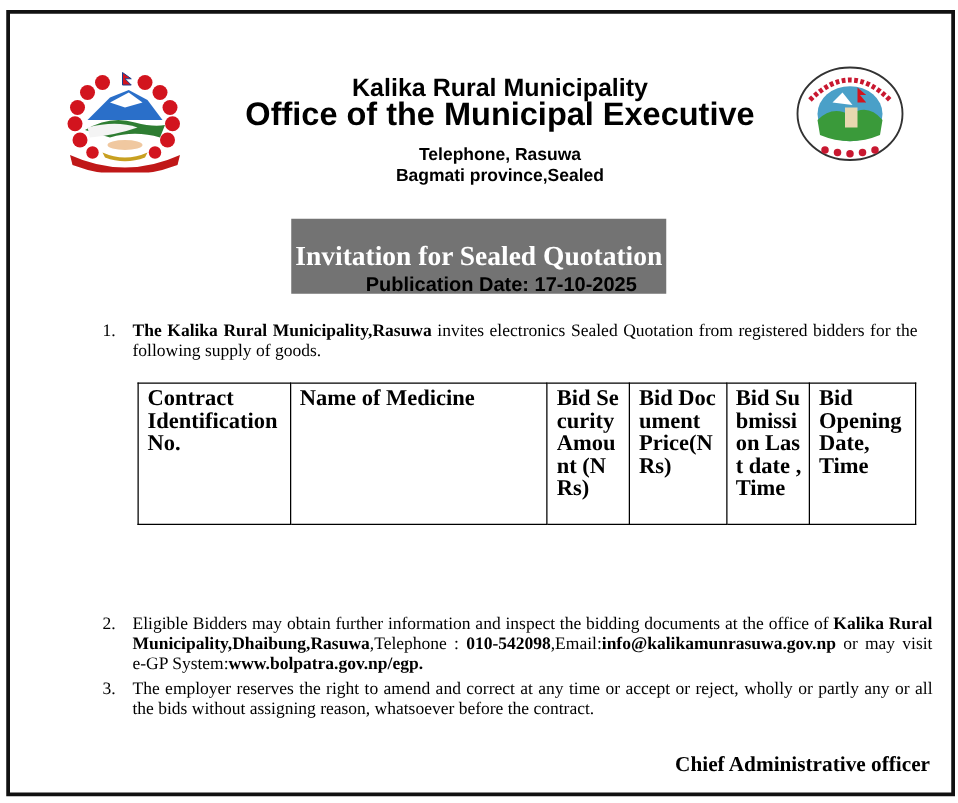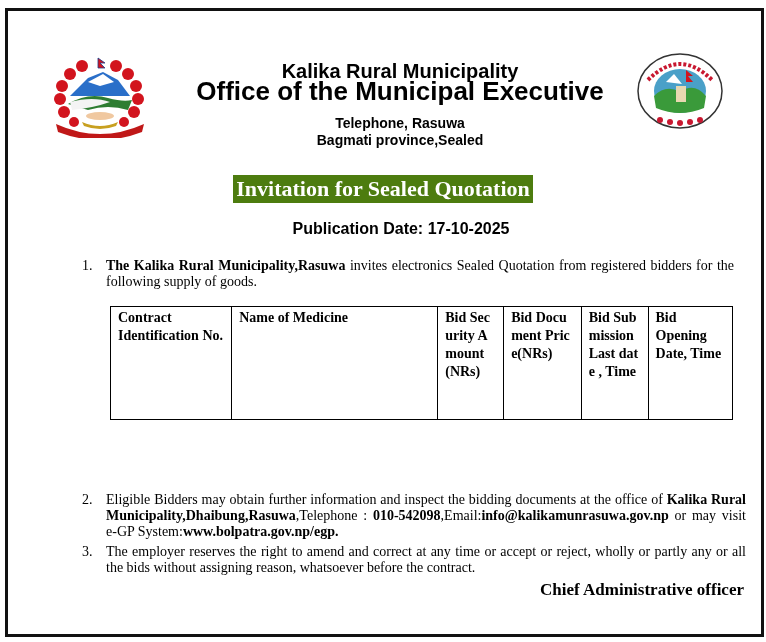"Invitation for Sealed Quotation" .title { background: #4d7c0f -> #737373; padding: 0 3px -> 16px 3px }
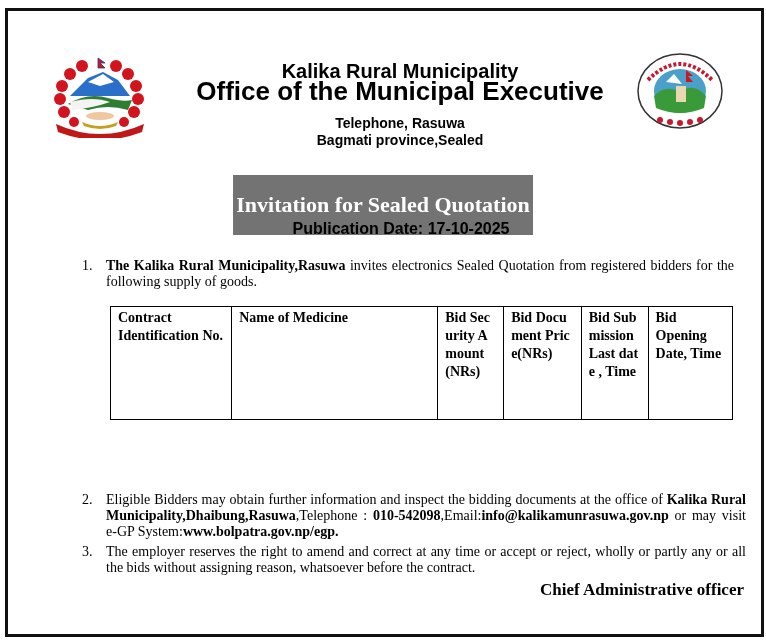"Contract Identification No." table { font-size: 14px -> 18px }
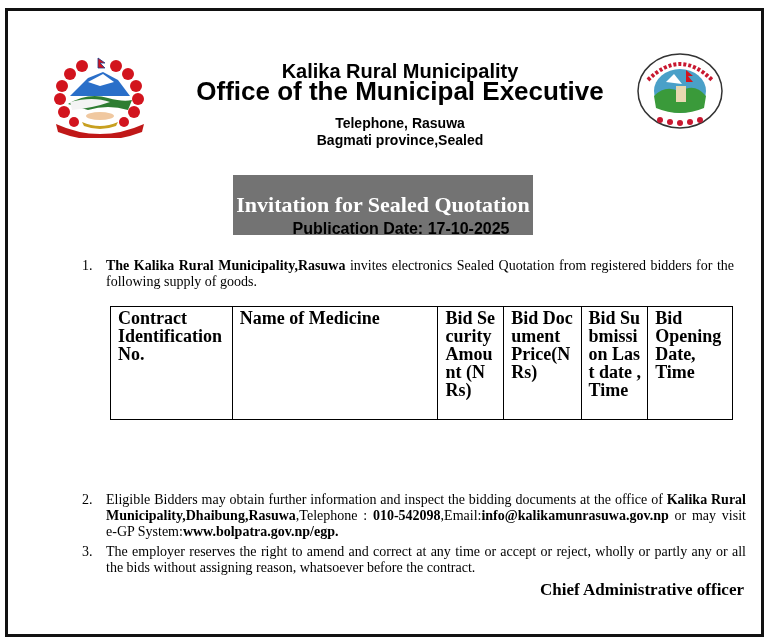"Chief Administrative officer" .sig { top: 580px -> 602px }
